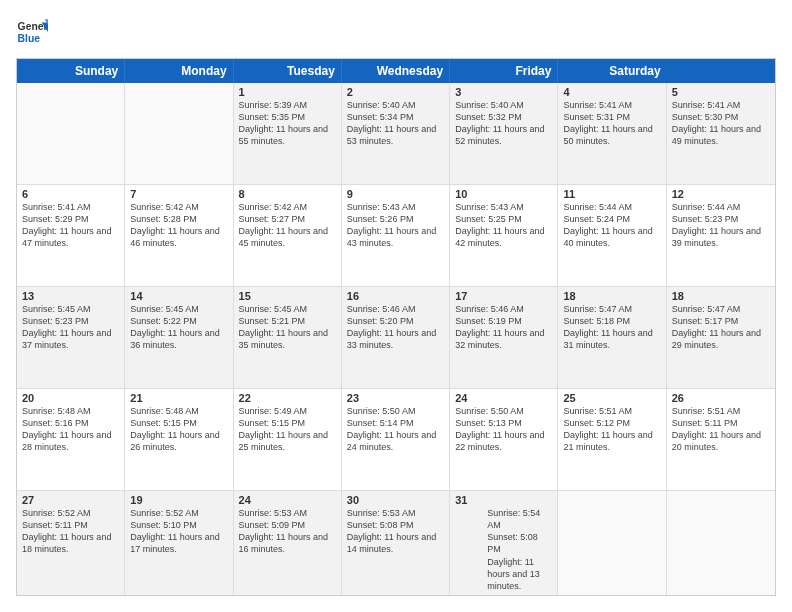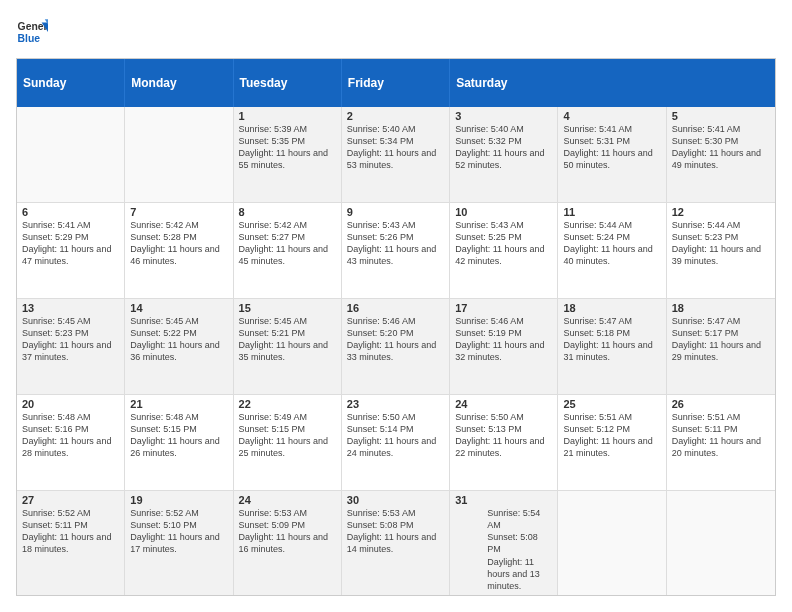"Sunday" .cal-header-cell { padding: 17px 6px -> 5px 6px; text-align: left -> right }
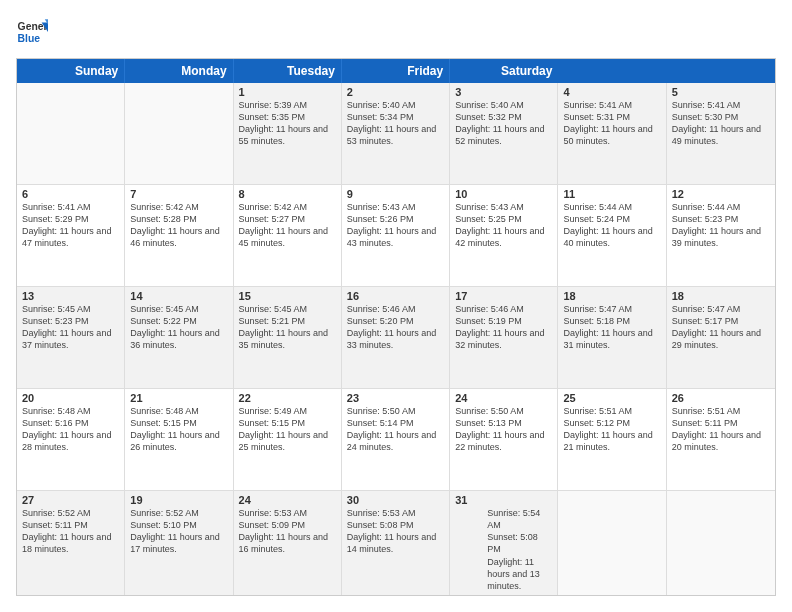"Wednesday" div.cal-header-cell { html: none -> <div>Wednesday</div> }
